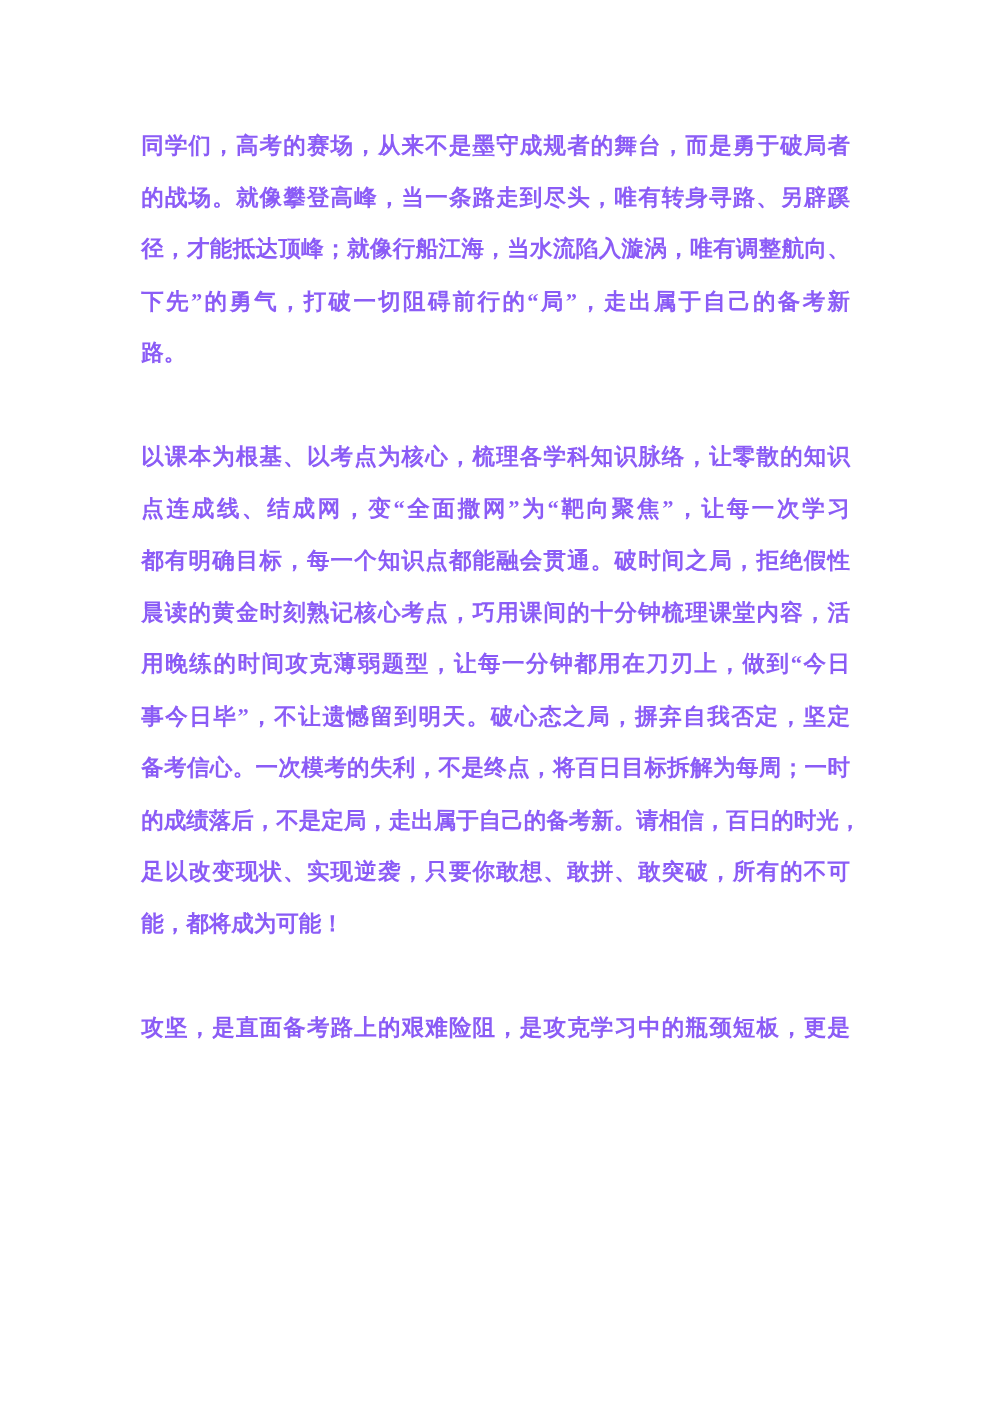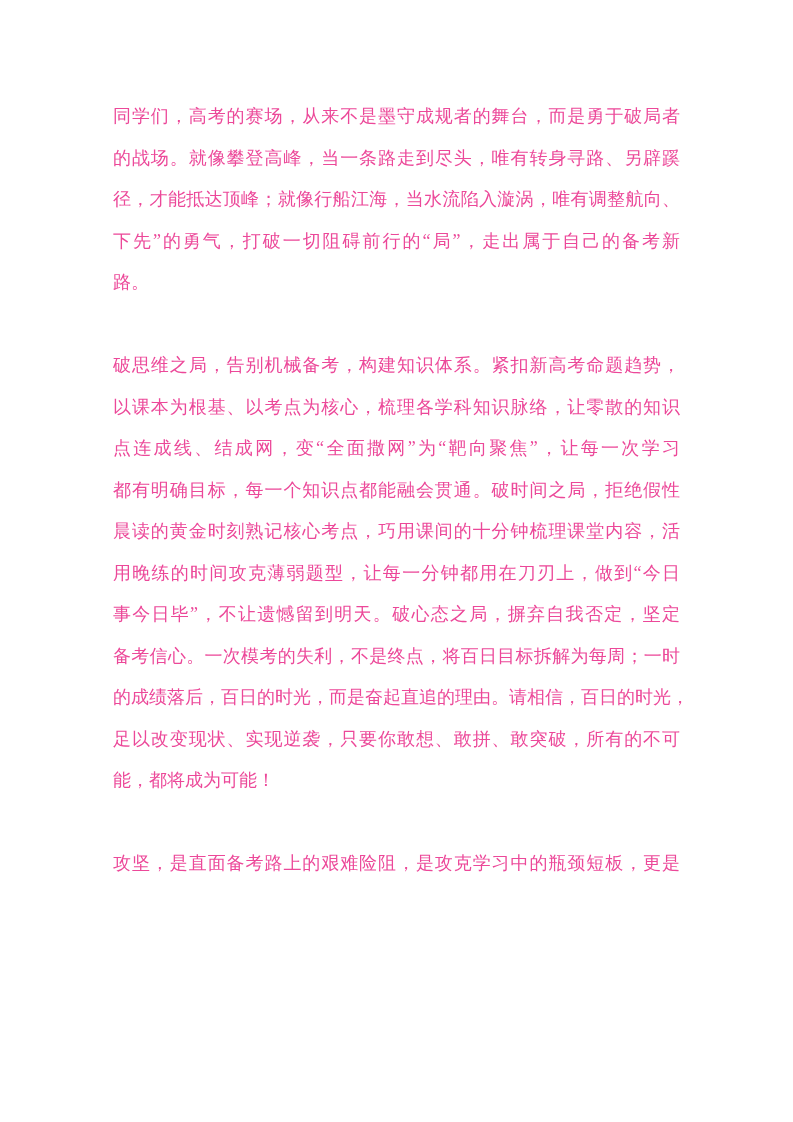"同学们，高考的赛场，从来不是墨守成规者的舞台，而是勇于破局者" main.content { color: #ec4899 -> #8b5cf6; font-weight: none -> bold }
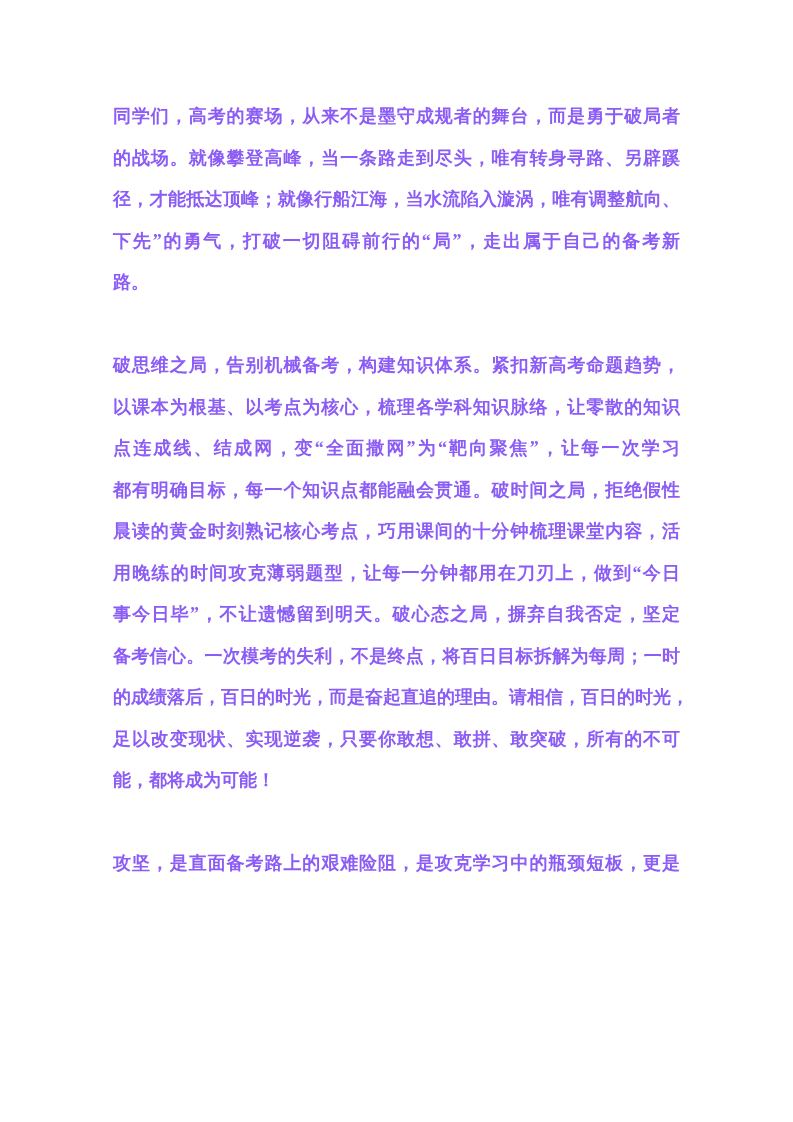"破思维之局，告别机械备考，构建知识体系。紧扣新高考命题趋势，" div.line { html: <div>破思维之局，告别机械备考，构建知识体系。紧扣新高考命题趋势，</div> -> none }
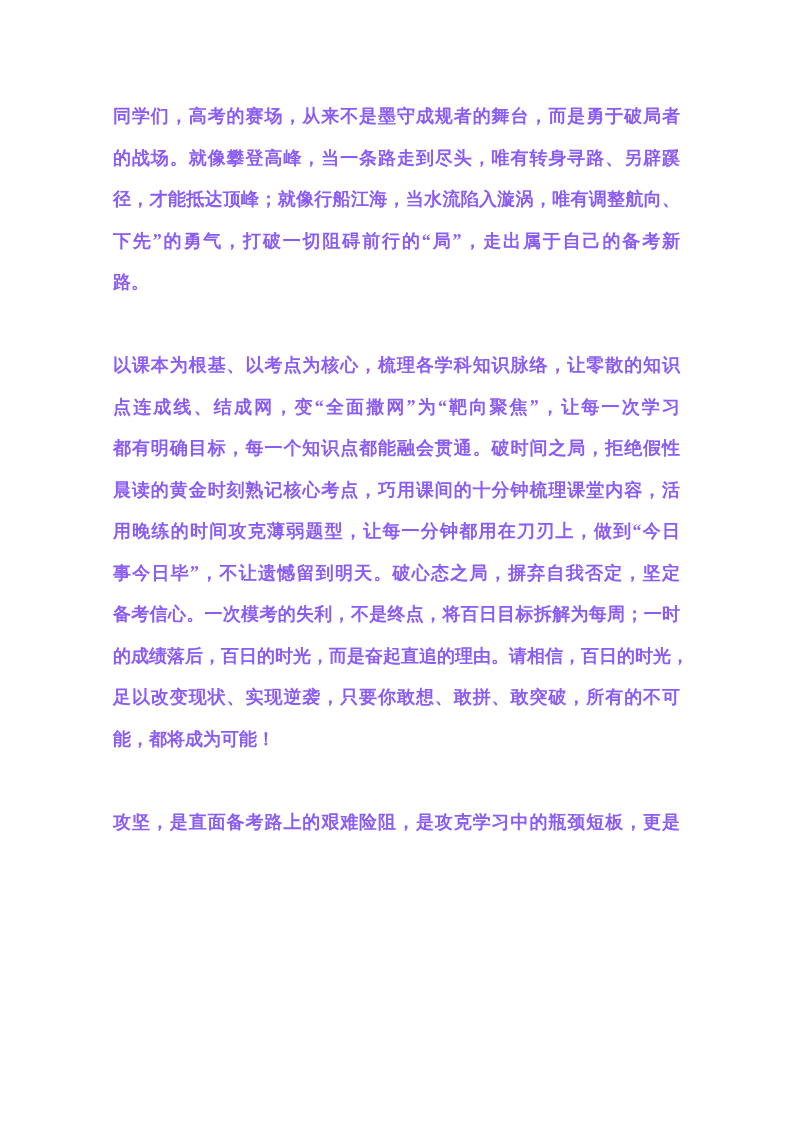"的成绩落后，百日的时光，而是奋起直追的理由。请相信，百日的时光，" div.line { text: 百日的时光，而是奋起直追的理由 -> 不是定局，走出属于自己的备考新 }
